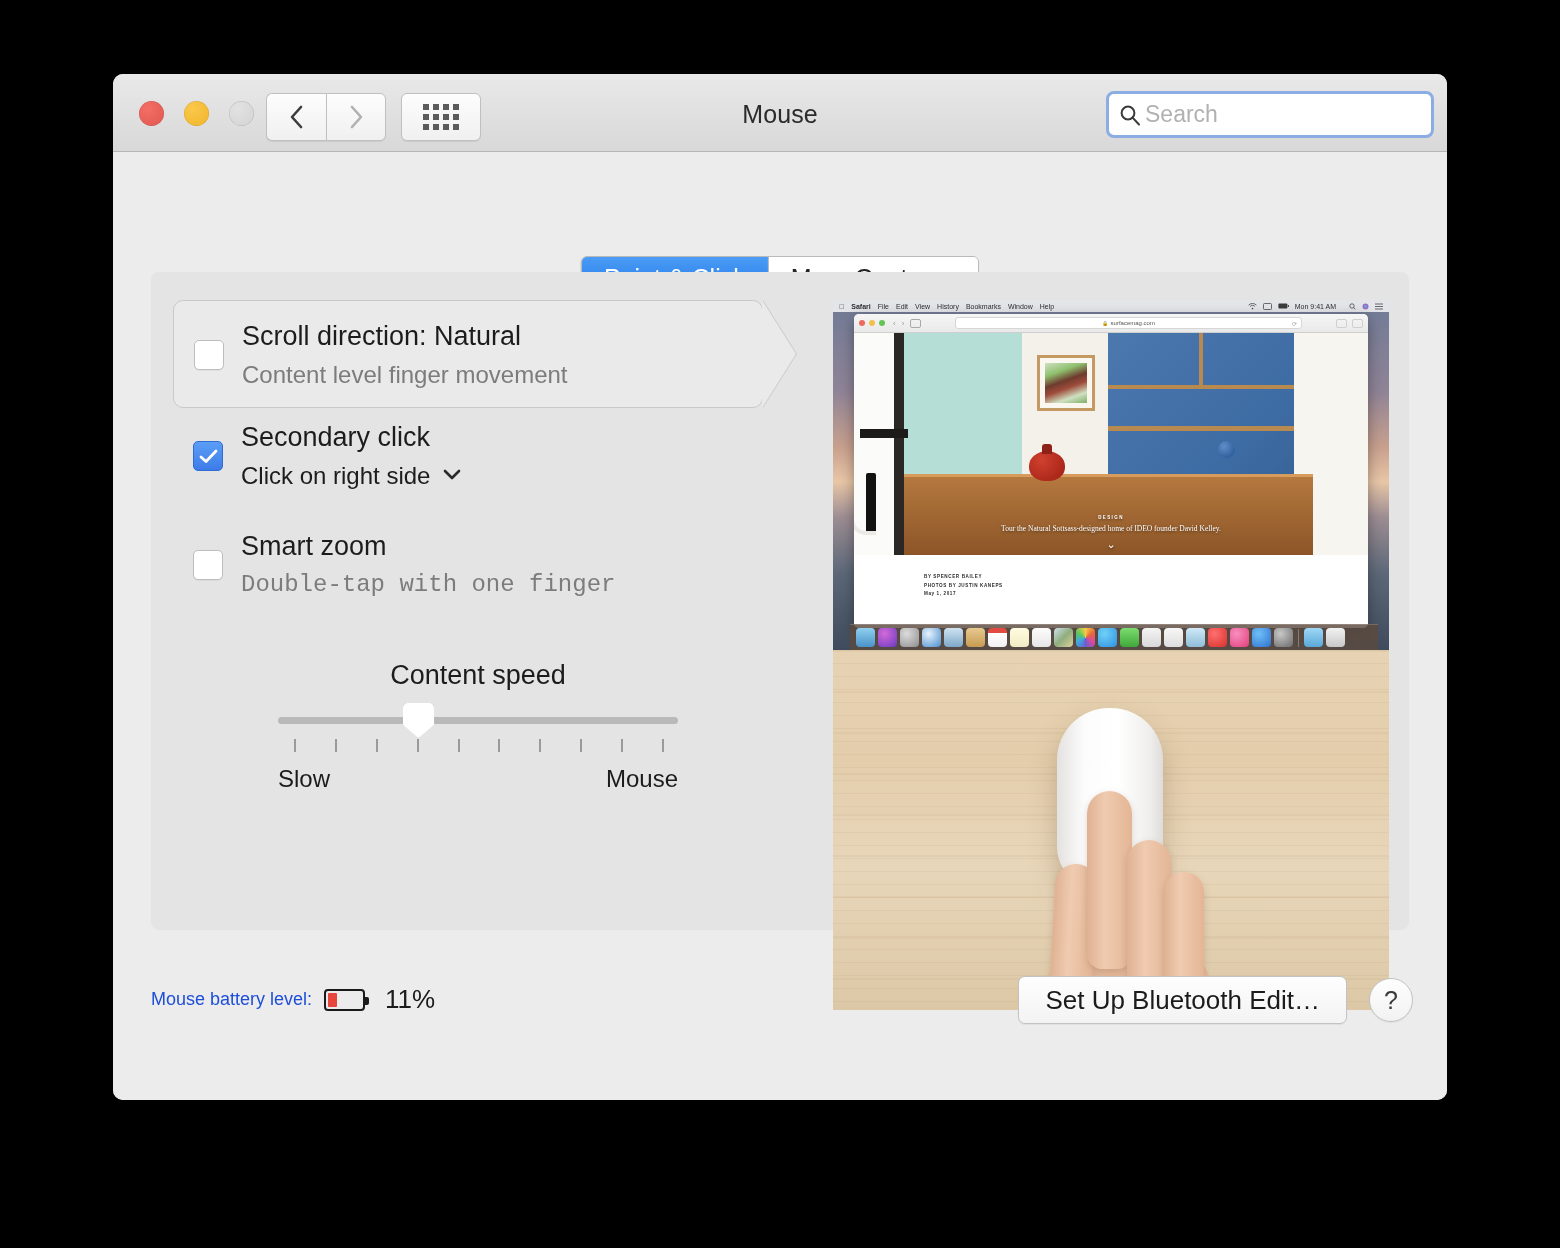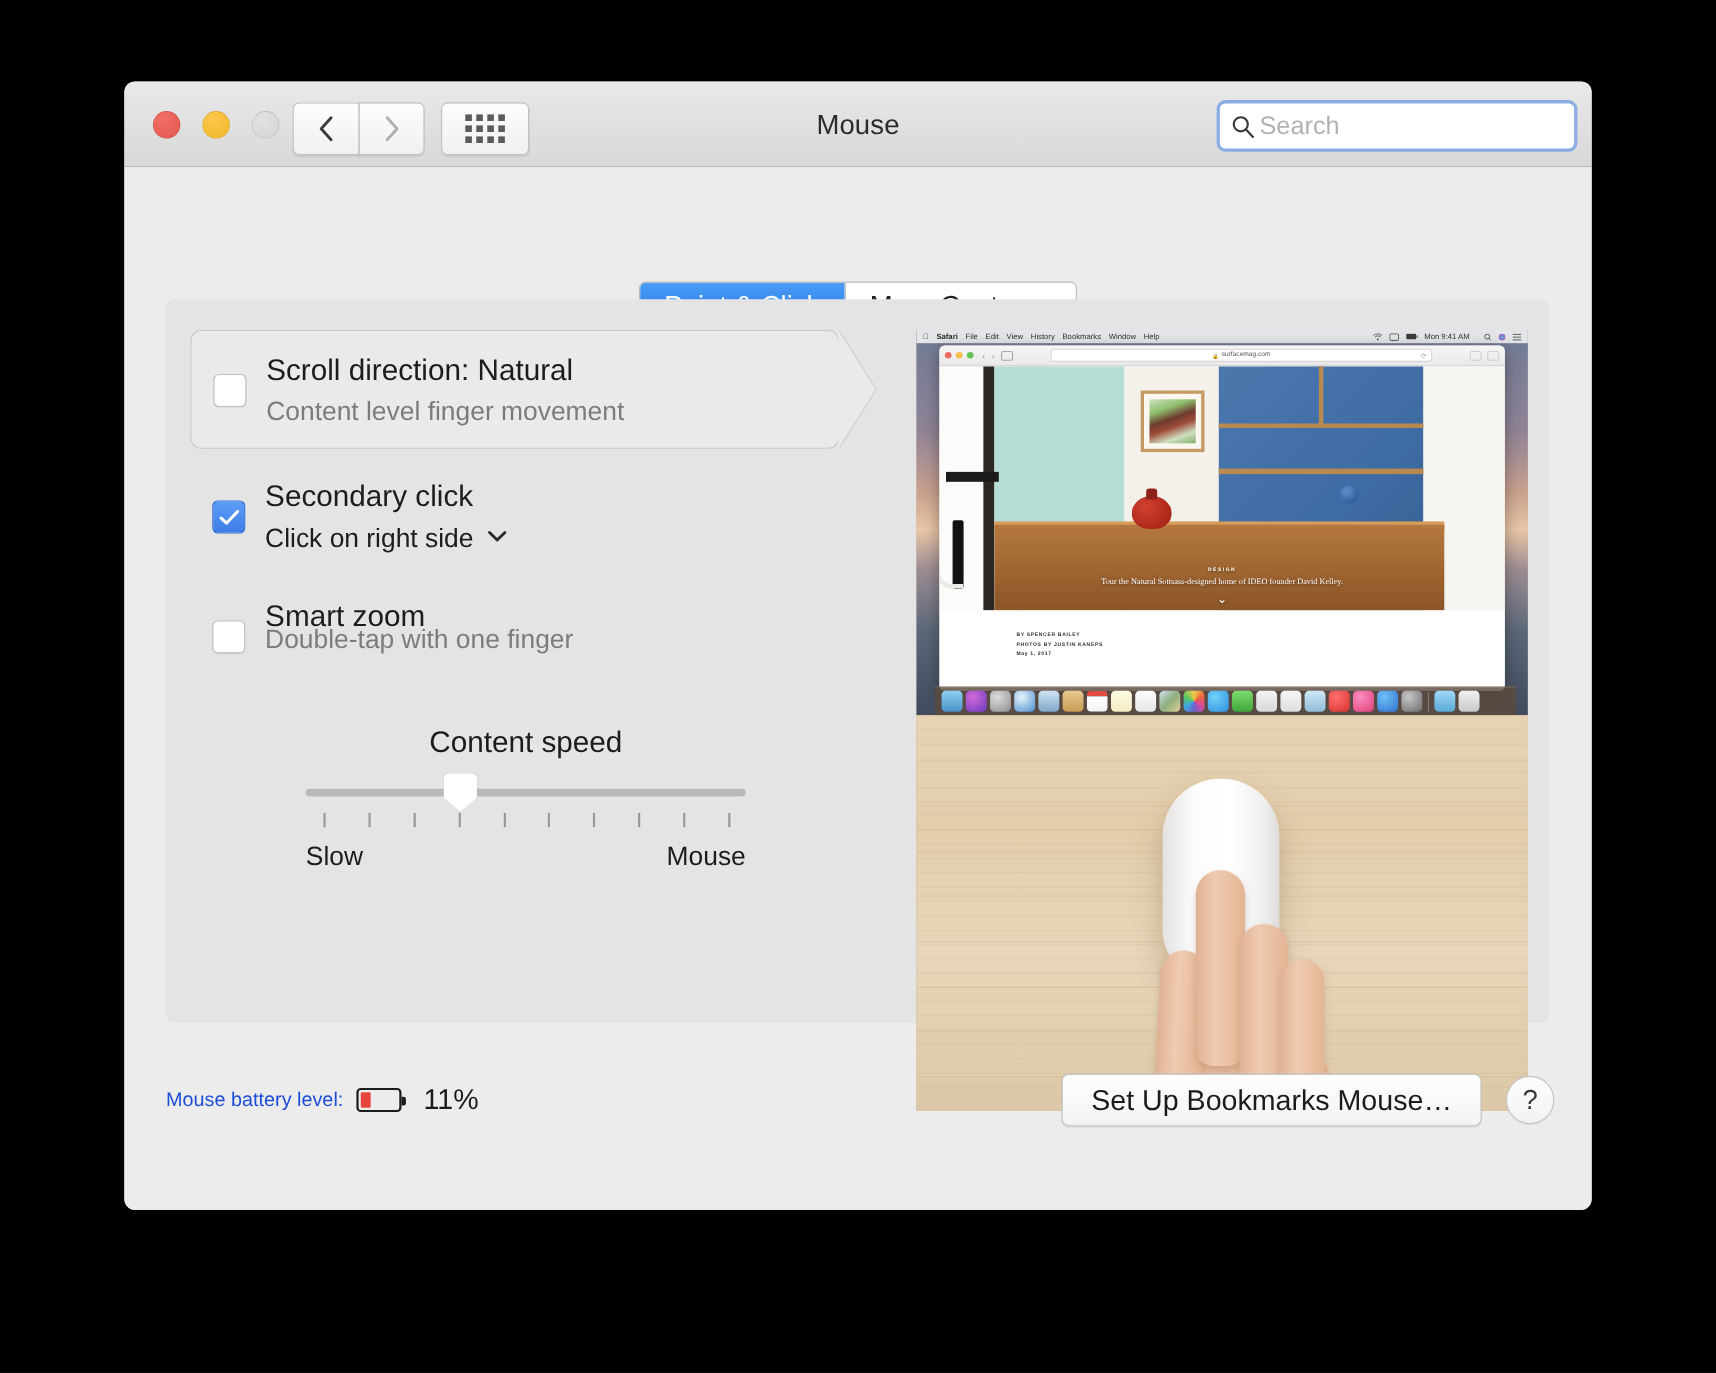"Secondary click" div.opt-row { margin-top: 22px -> 8px }
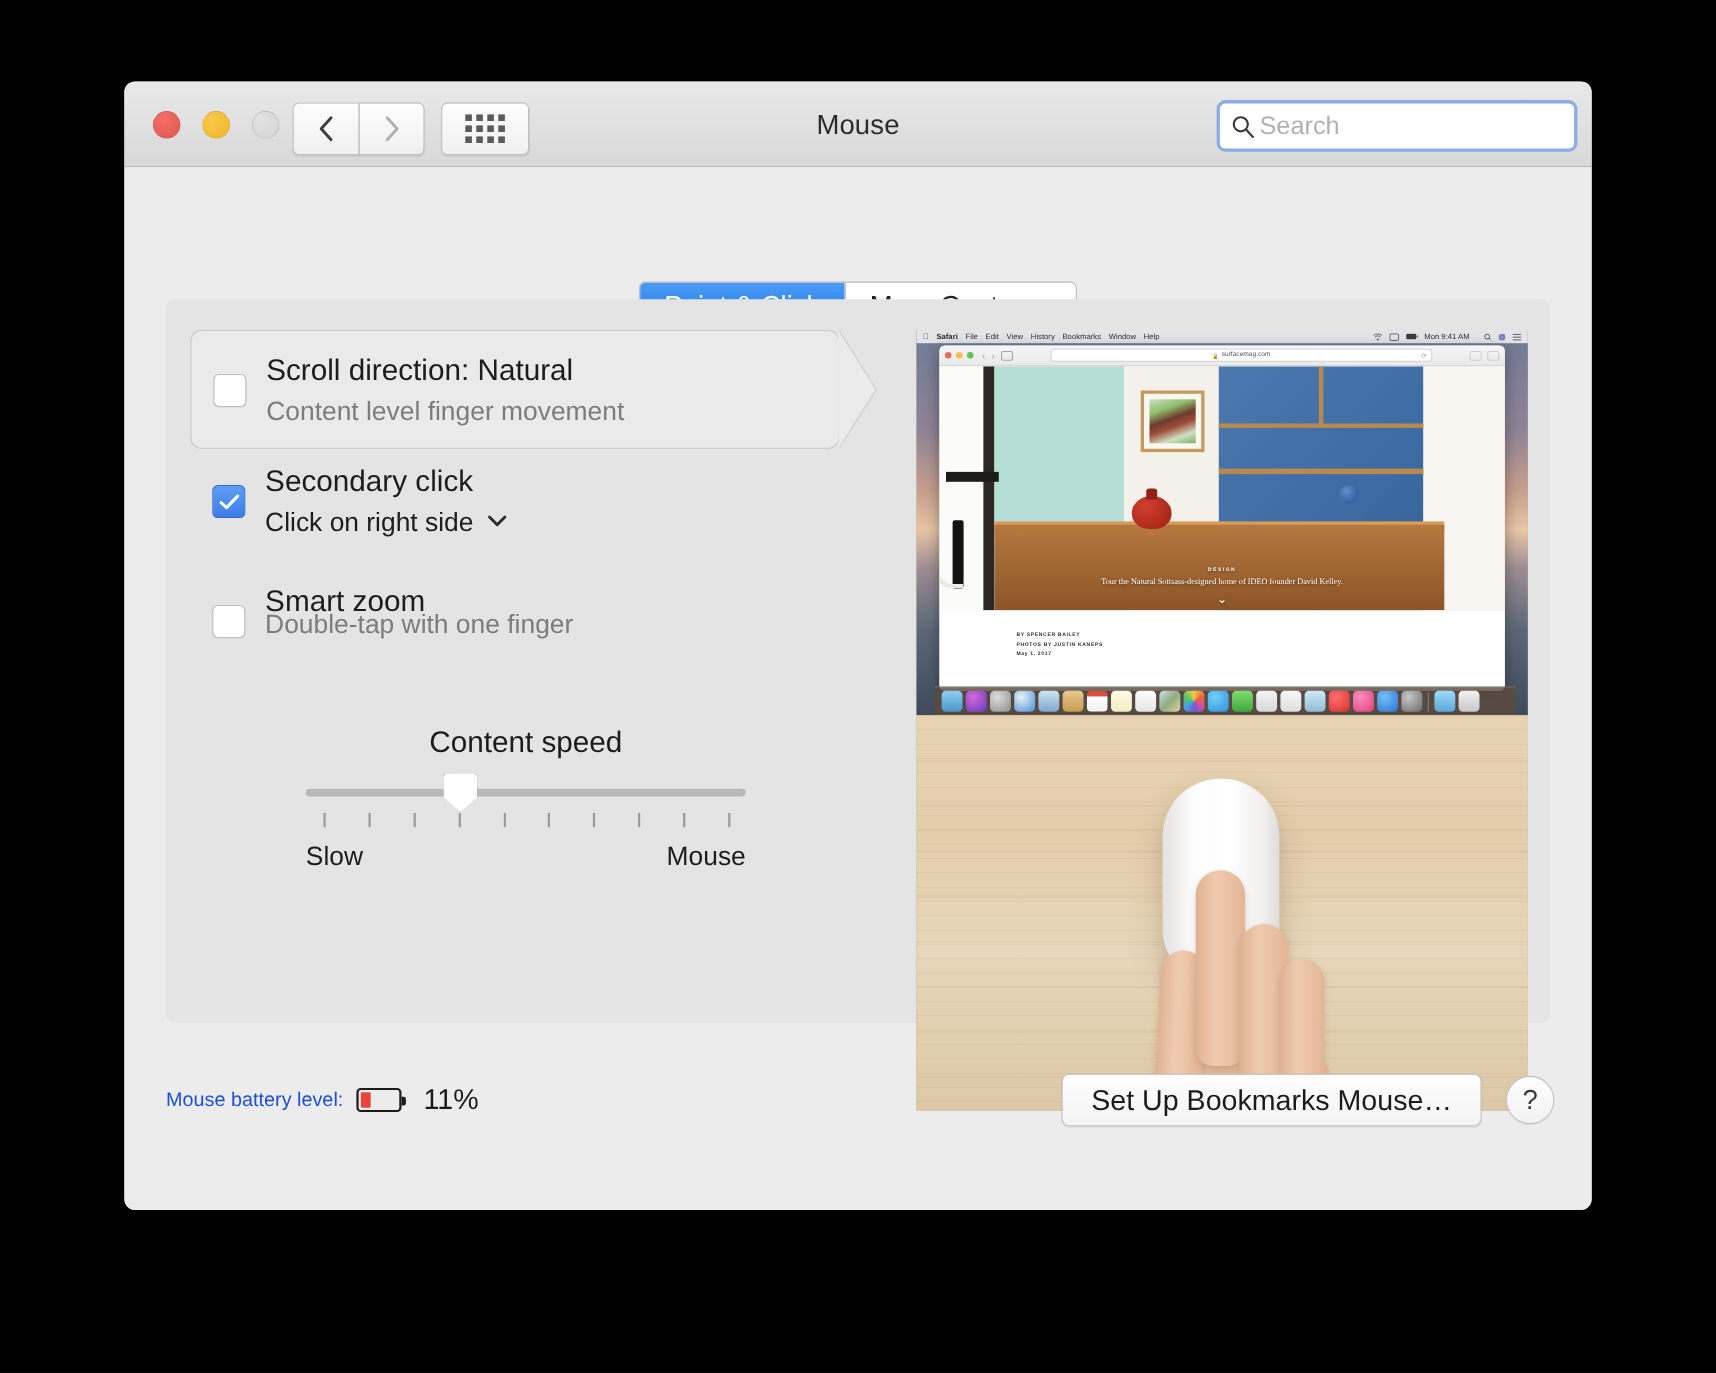"Double-tap with one finger" div.opt-sub { font-family: none -> Liberation Mono, monospace; top: 32px -> 49px }
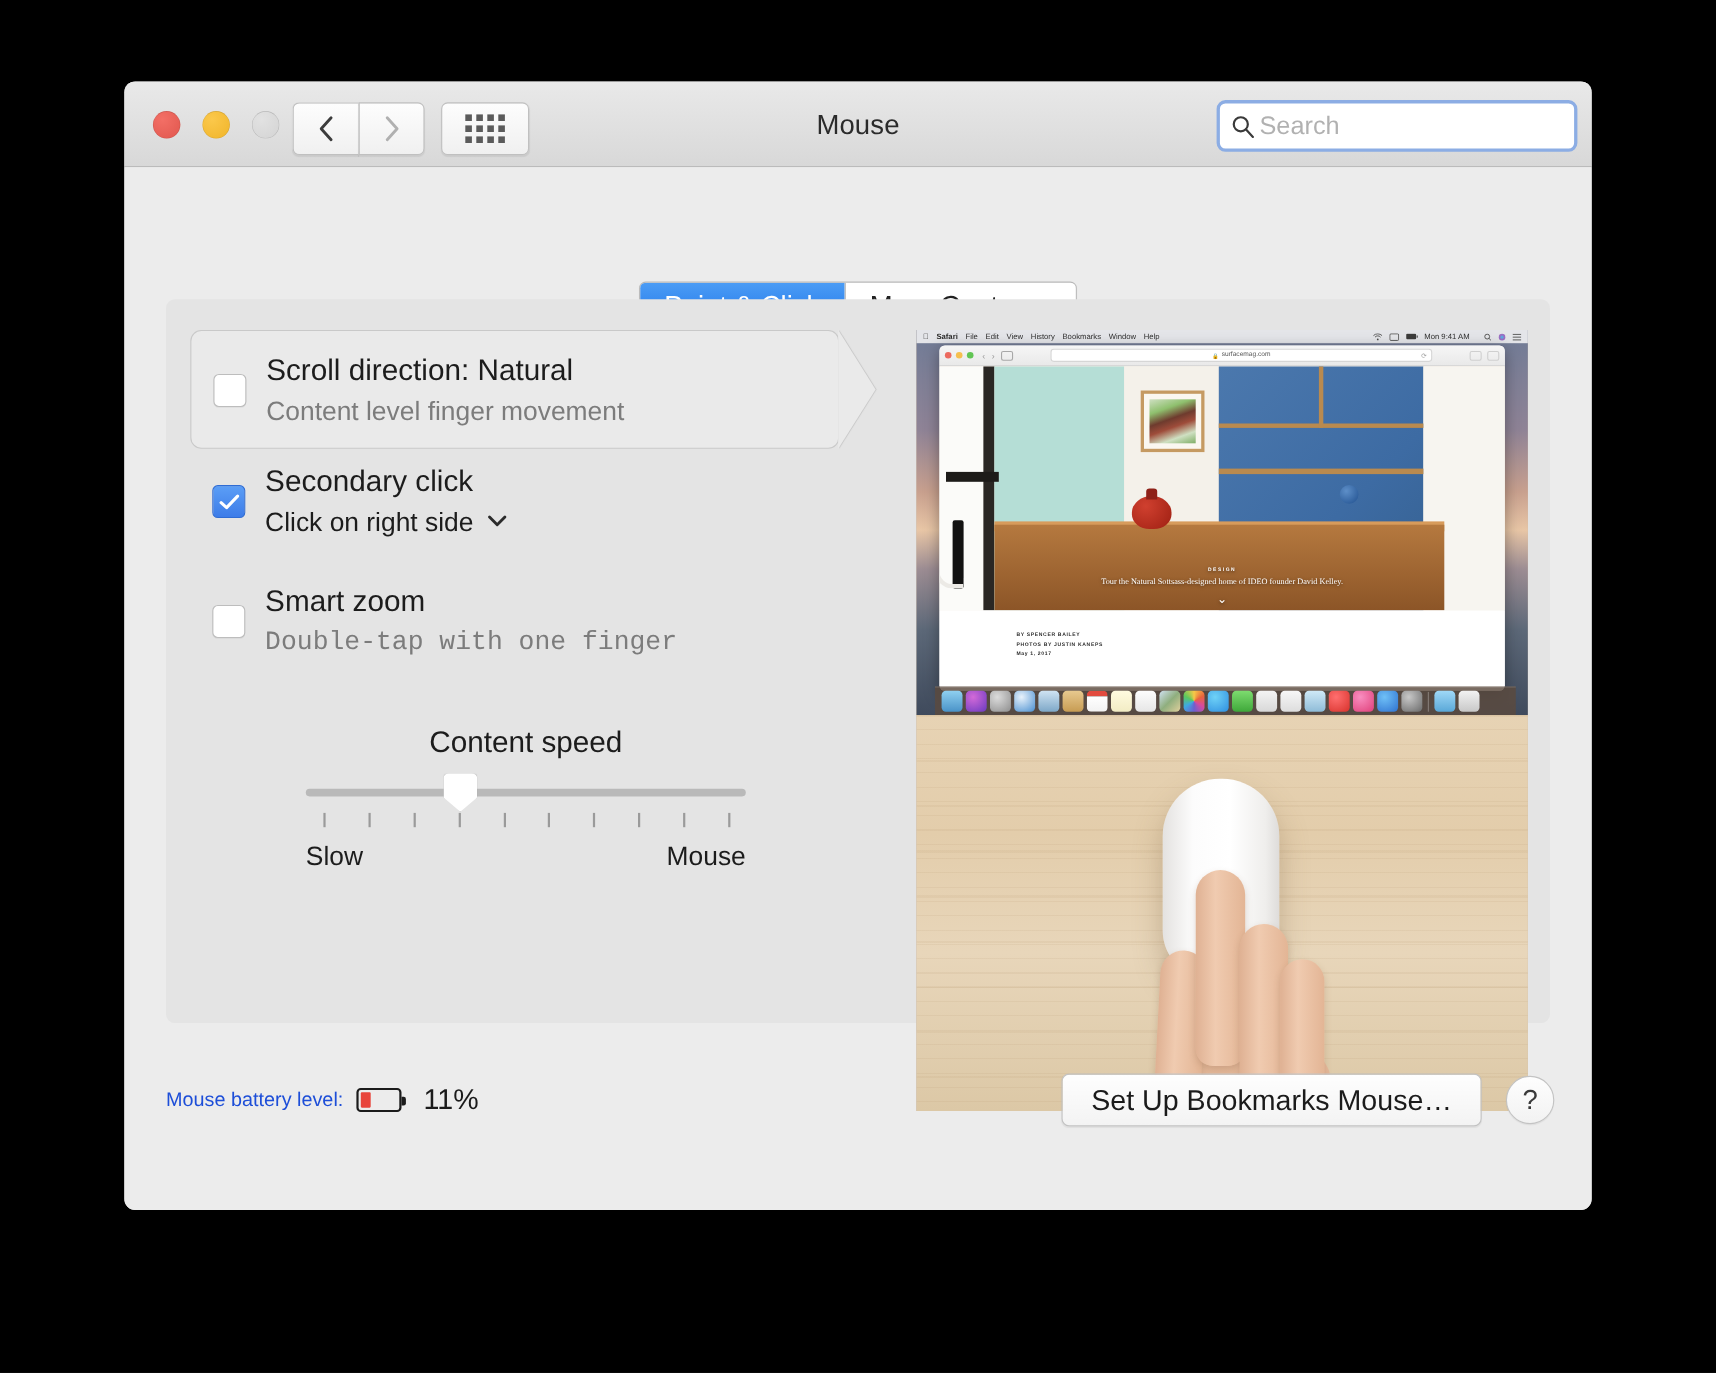"Set Up Bookmarks Mouse…" div.pushbtn { text: Bookmarks Mouse -> Bluetooth Edit }
